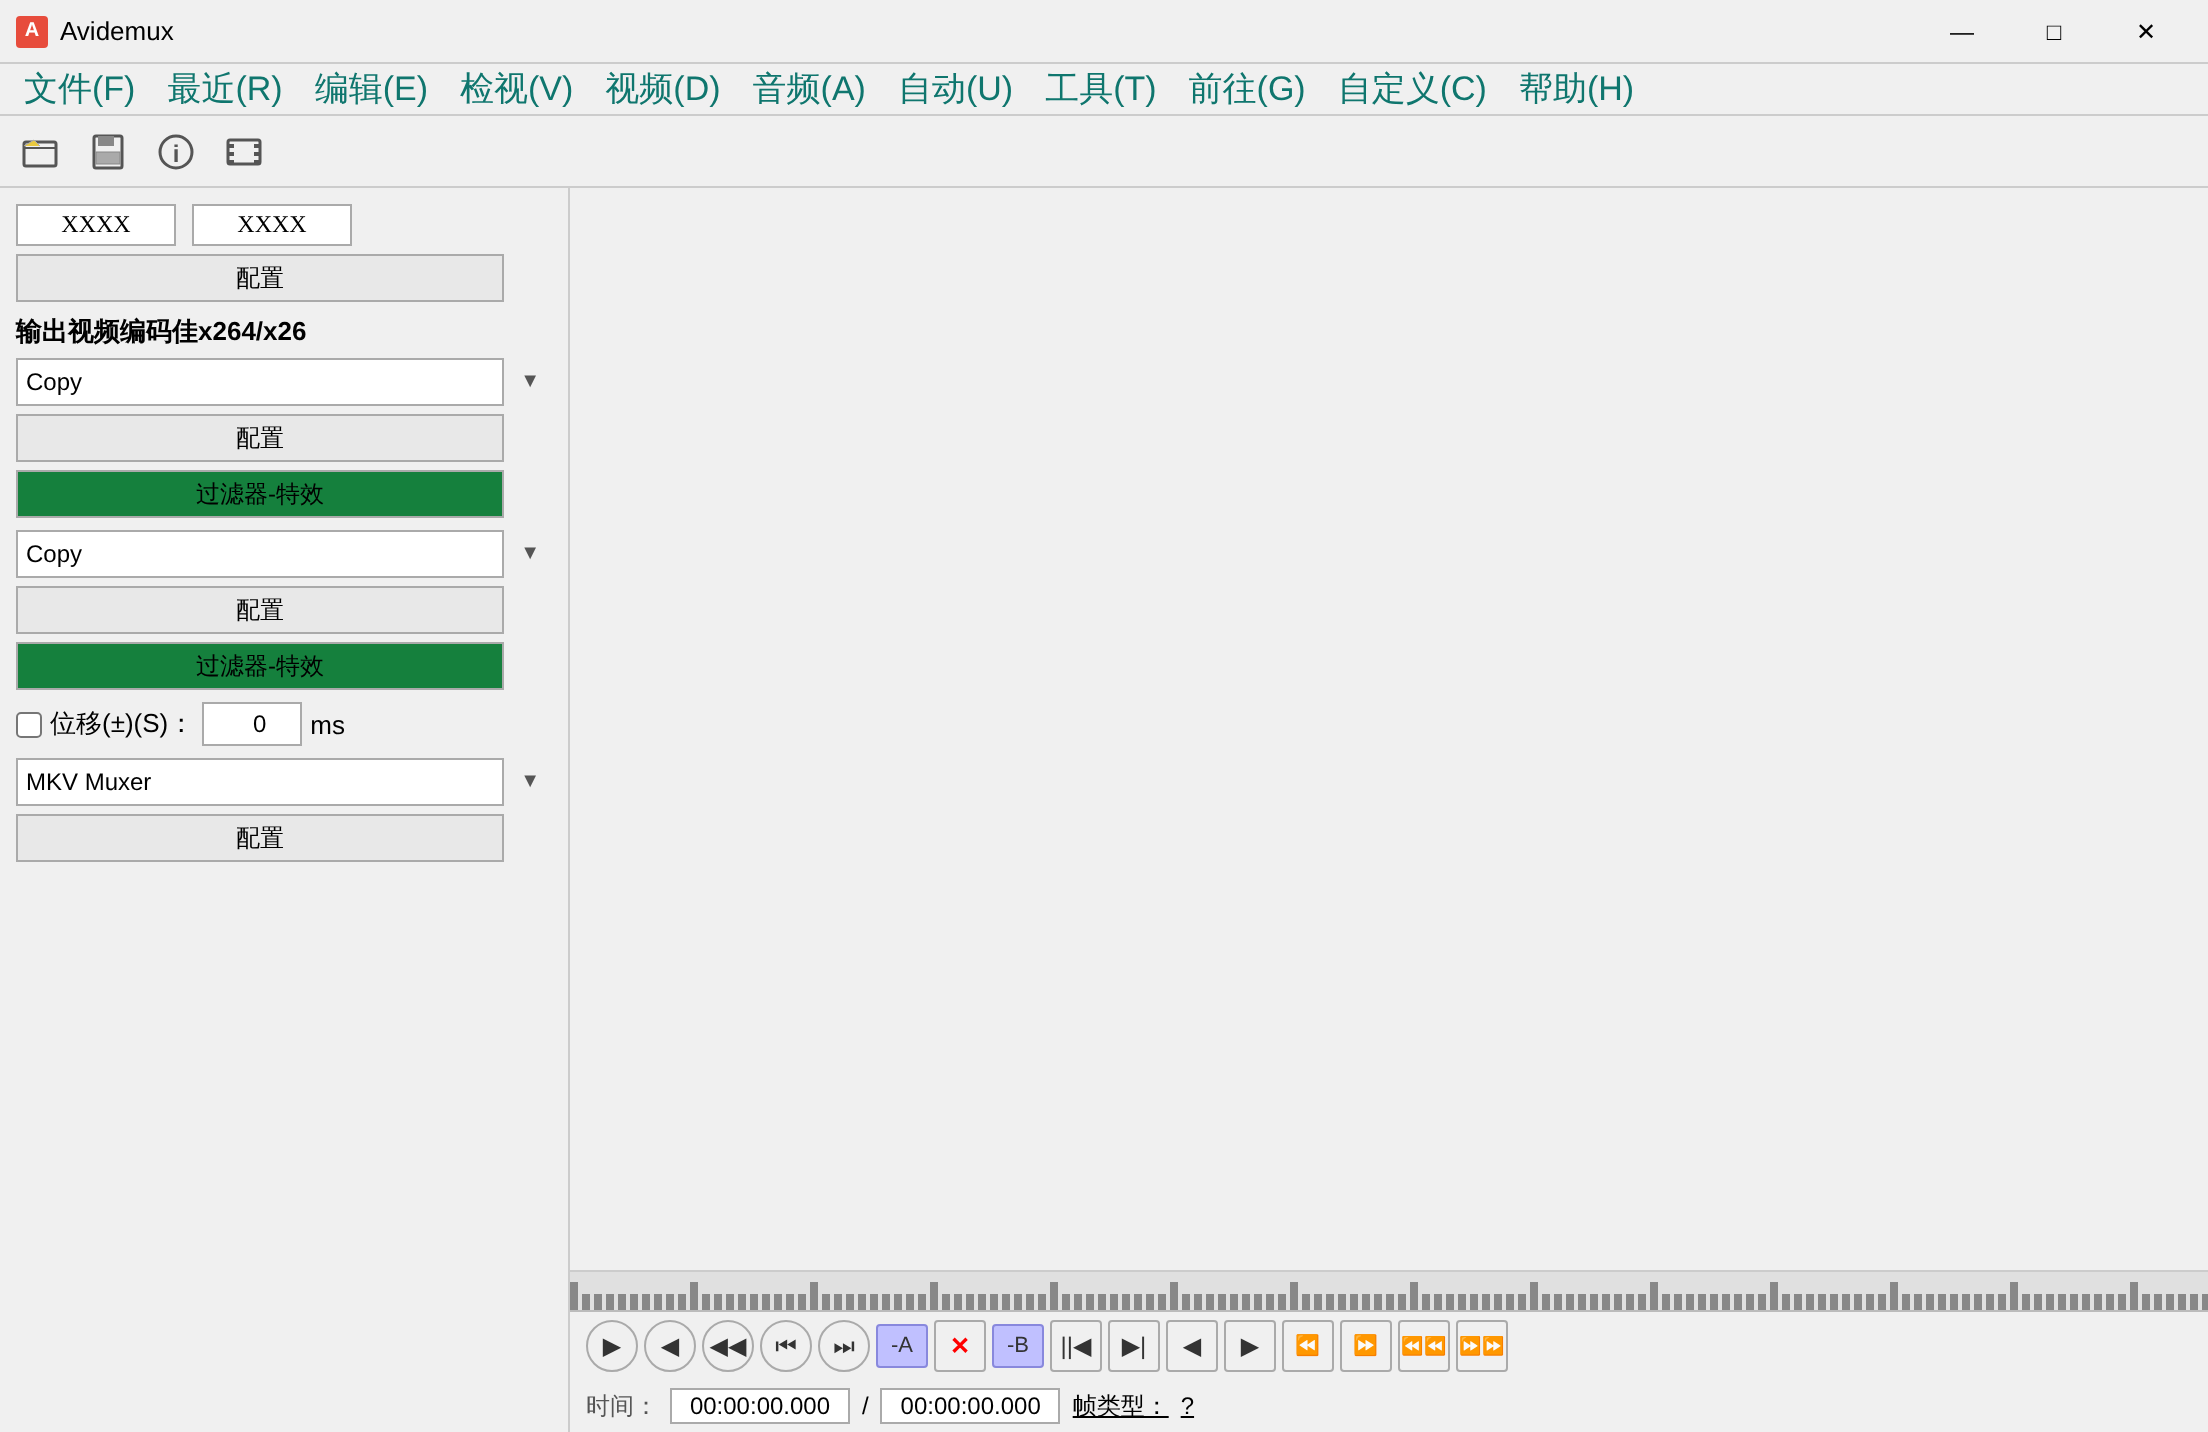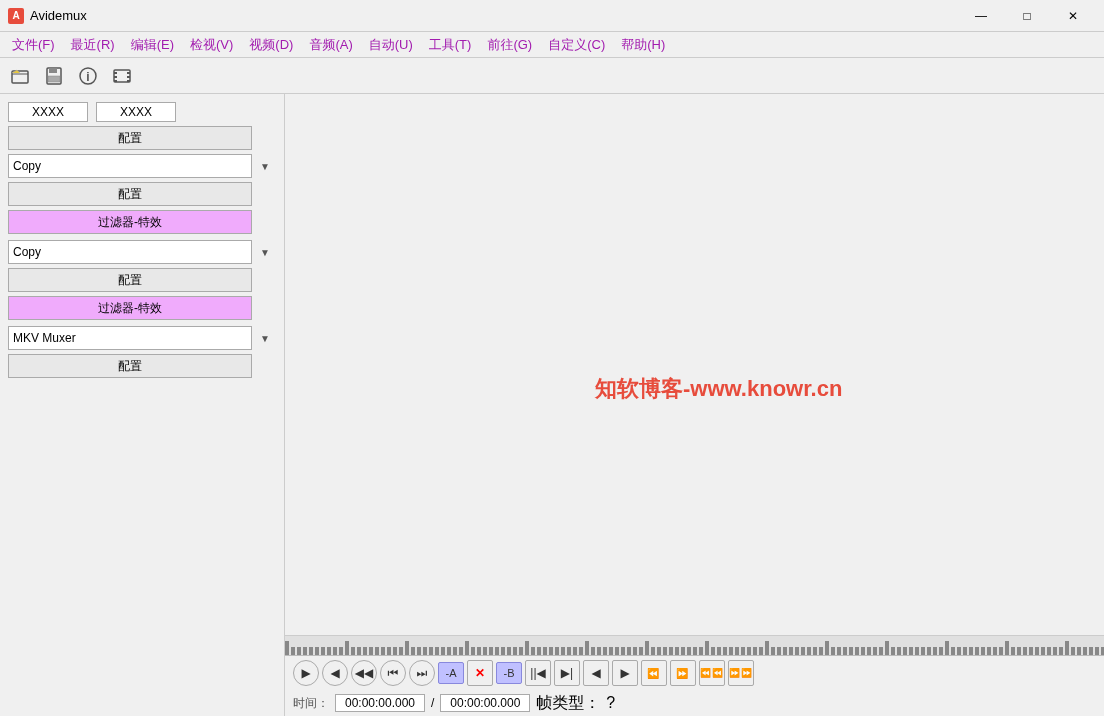"文件(F)" .menu-item { color: #a21caf -> #0f766e; font-size: 13px -> 17px }
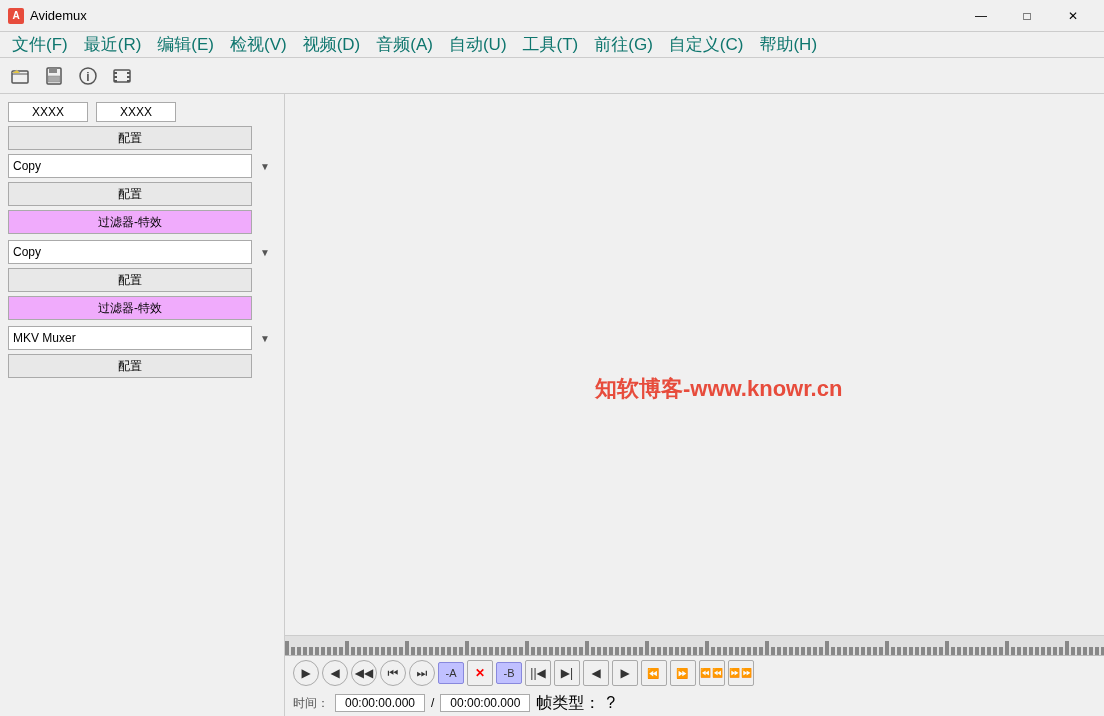"XXXX" .codec-row { font-family: none -> Liberation Serif, serif }
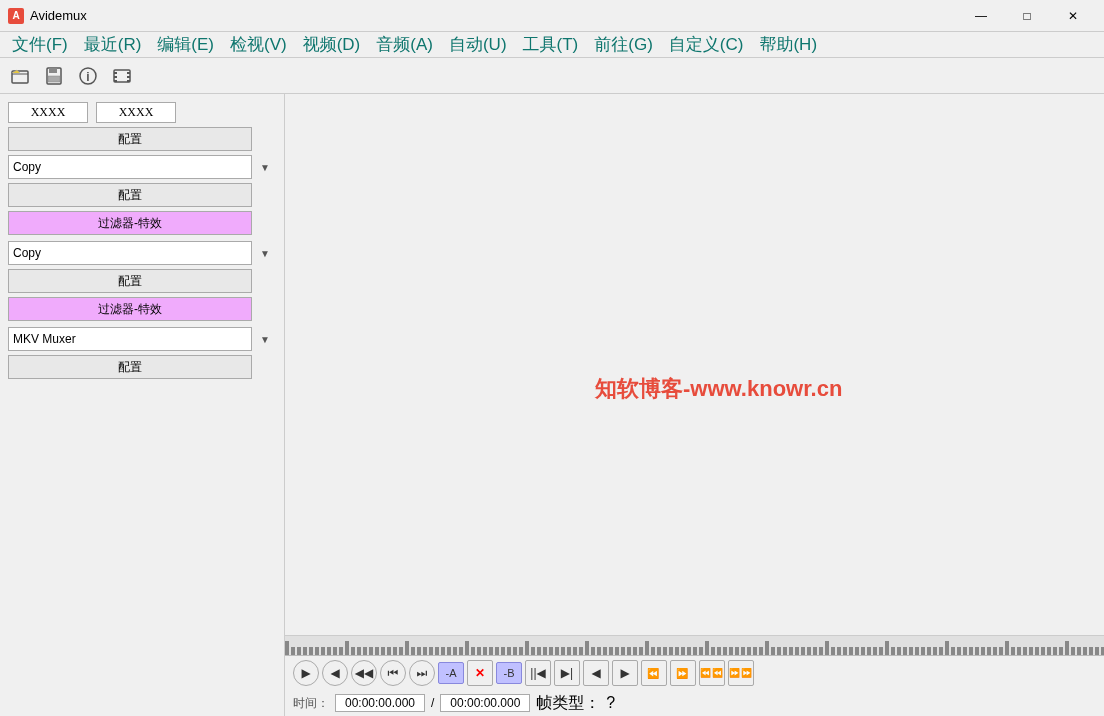"输出视频编码佳x264/x26" div.section-label { html: none -> <div>输出视频编码佳x264/x26</div> }
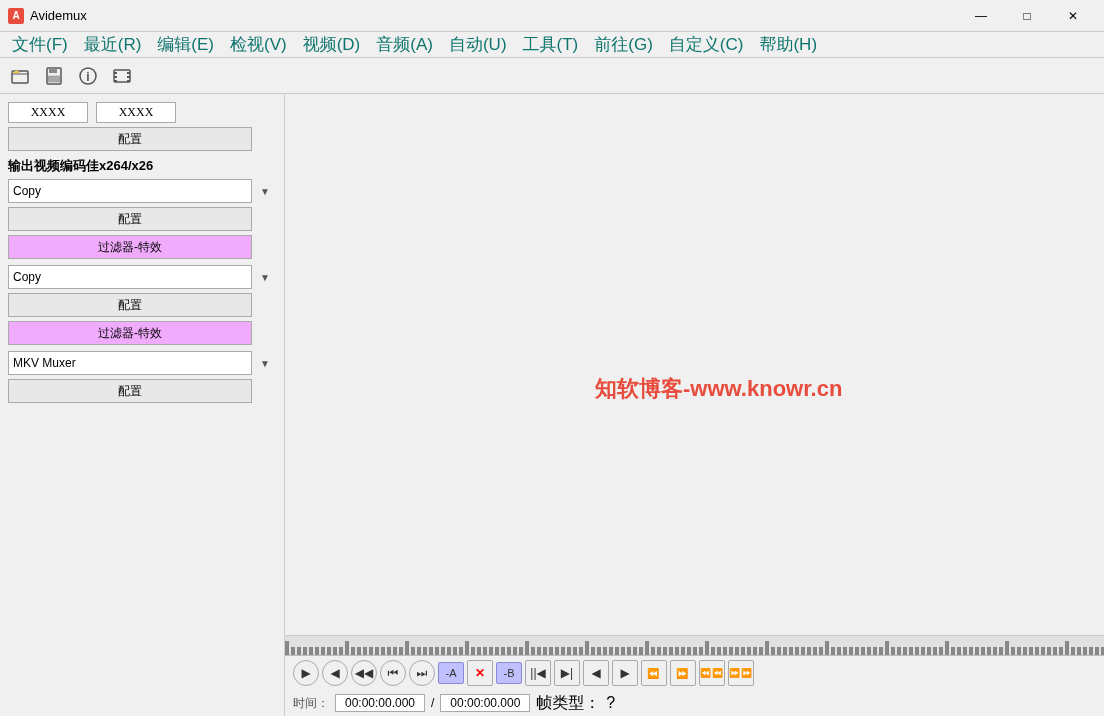"过滤器-特效" .btn-filter { background: #f0abfc -> #15803d }
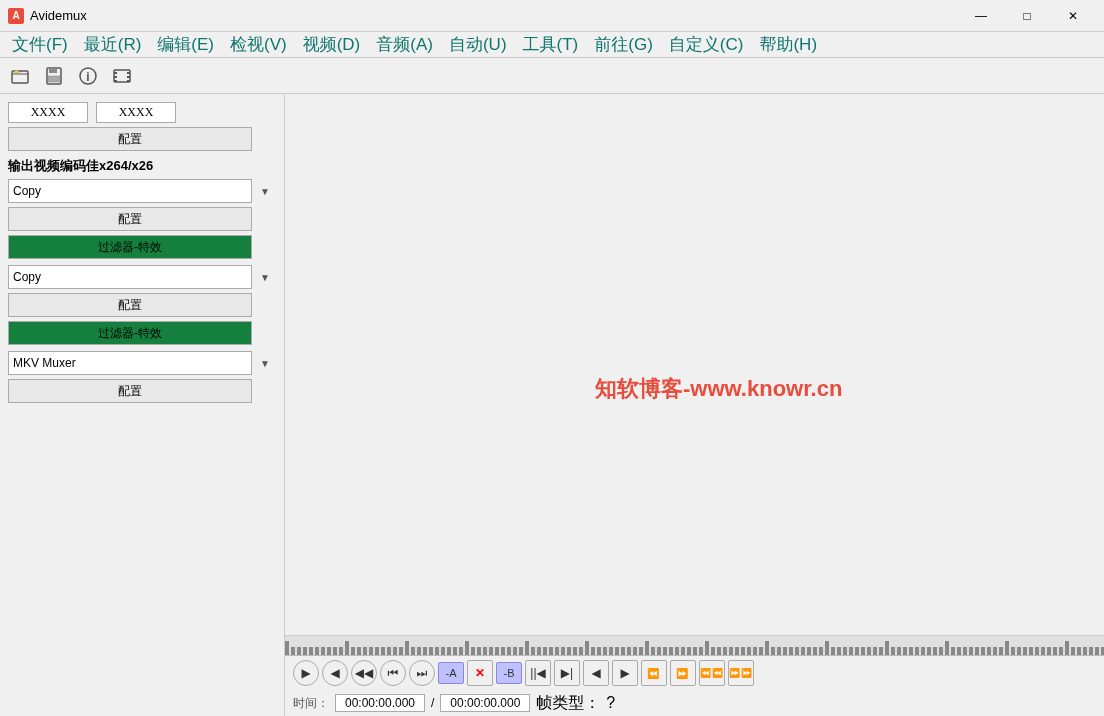"位移(±)(S)：" div.shift-row { html: none -> <div> <input> <span>位移(±)(S)：</span> <input> <span>ms</span> </div> }
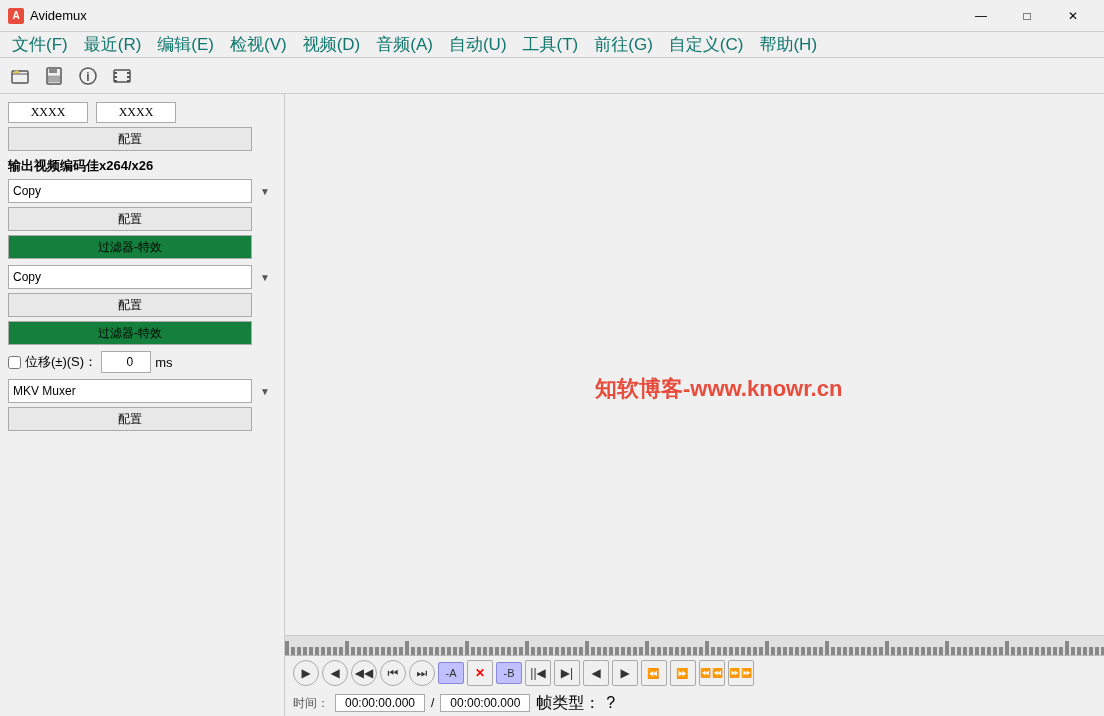"知软博客-www.knowr.cn" div.watermark { html: <div>知软博客-www.knowr.cn</div> -> none }
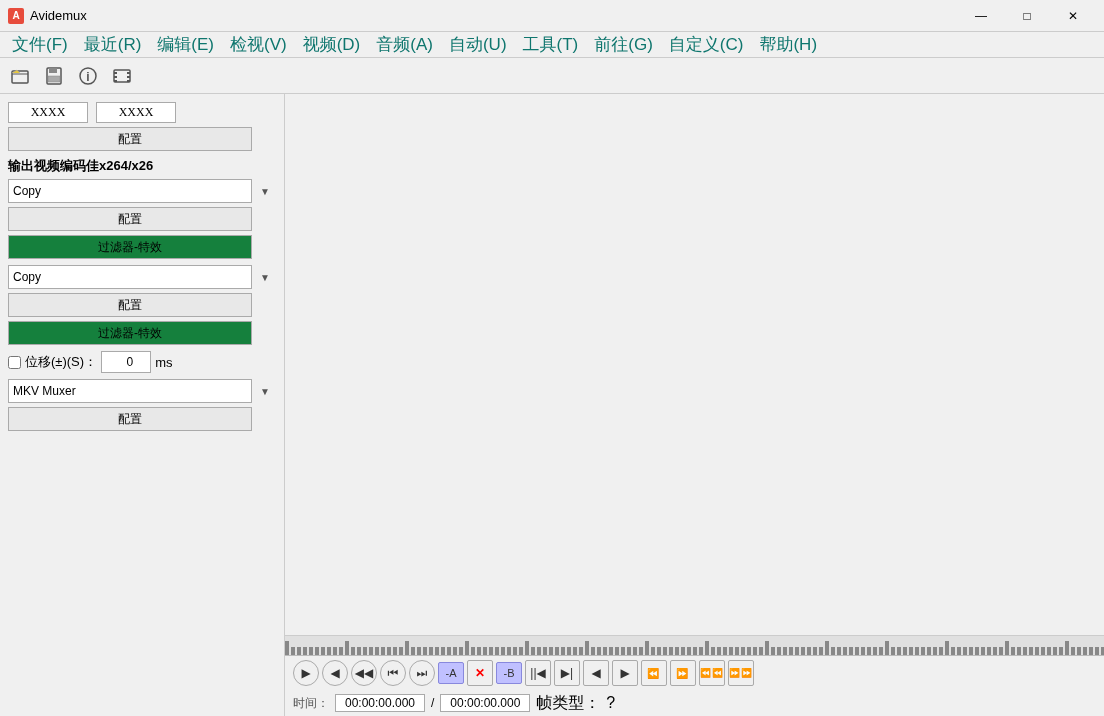"帧类型：" .frame-type { font-size: 16px -> 12px; text-decoration: none -> underline }
